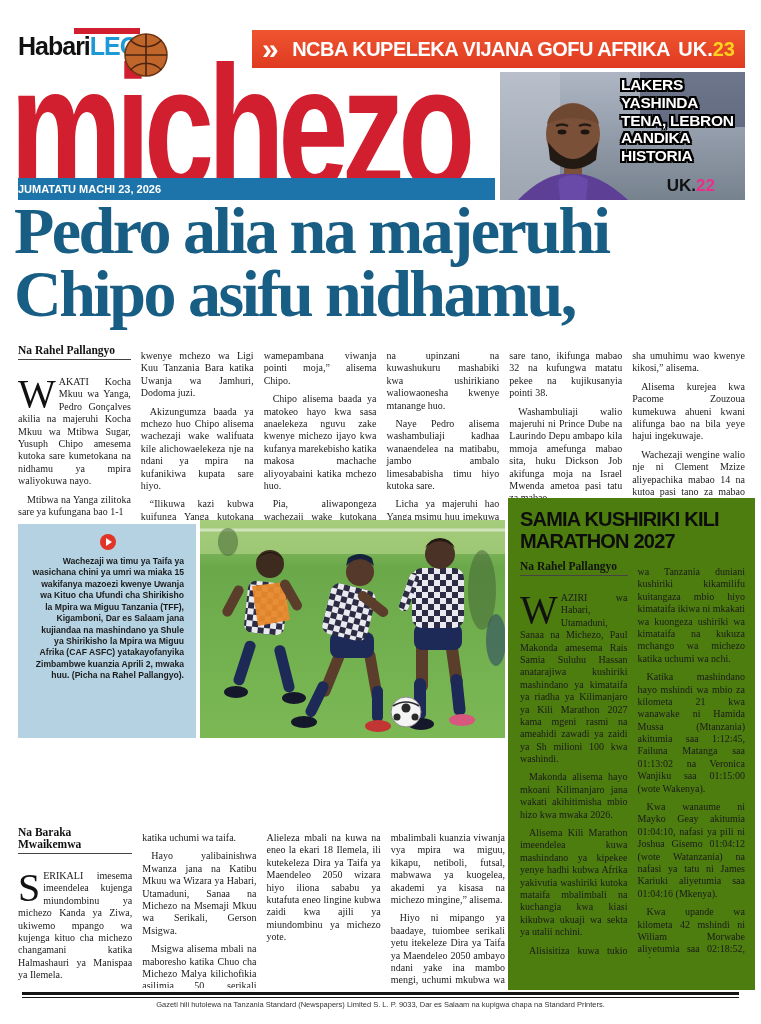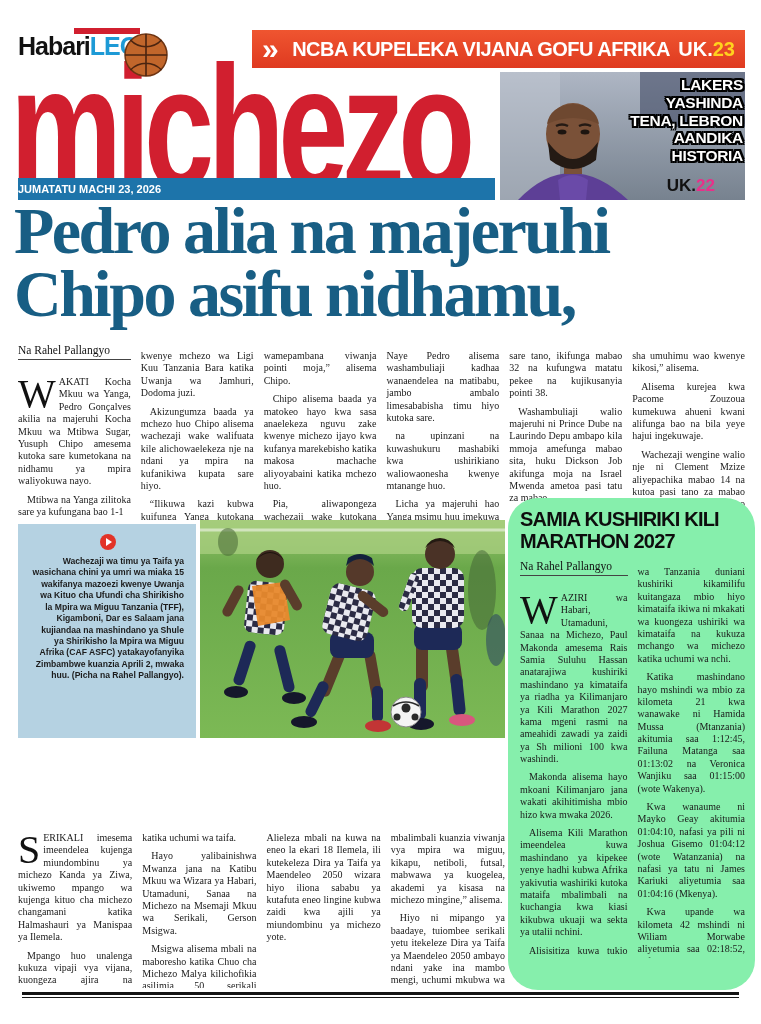"LAKERS" .promo .ptext { text-align: right -> left }
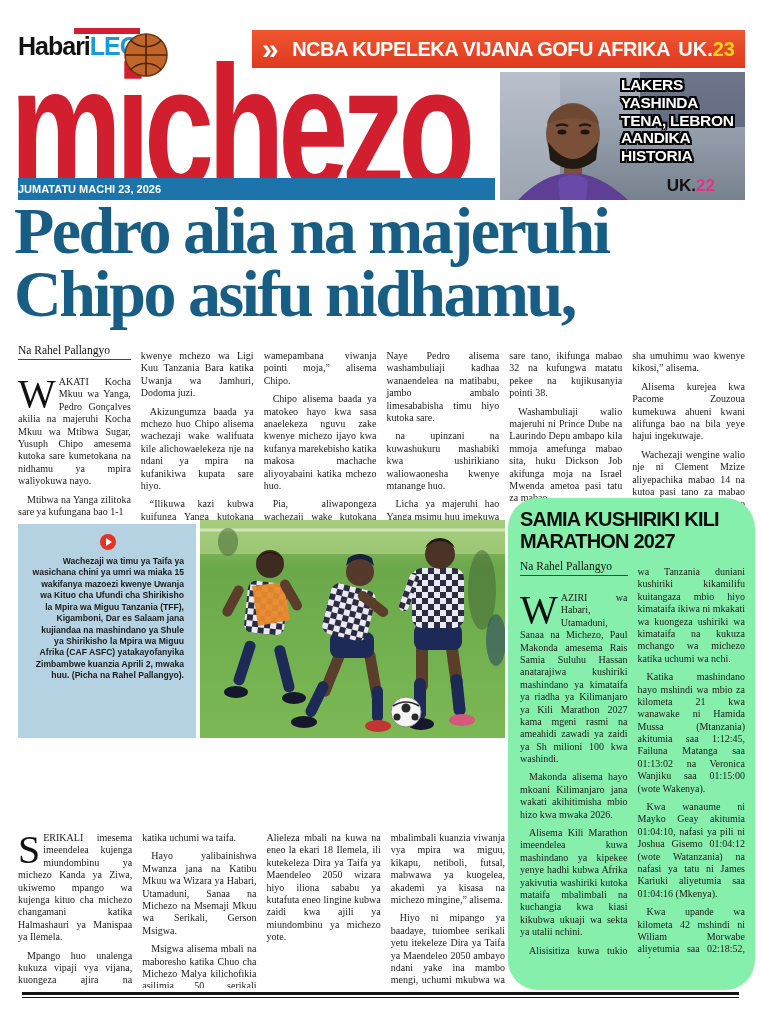"Na Rahel Pallangyo" .byline { font-weight: normal -> bold }
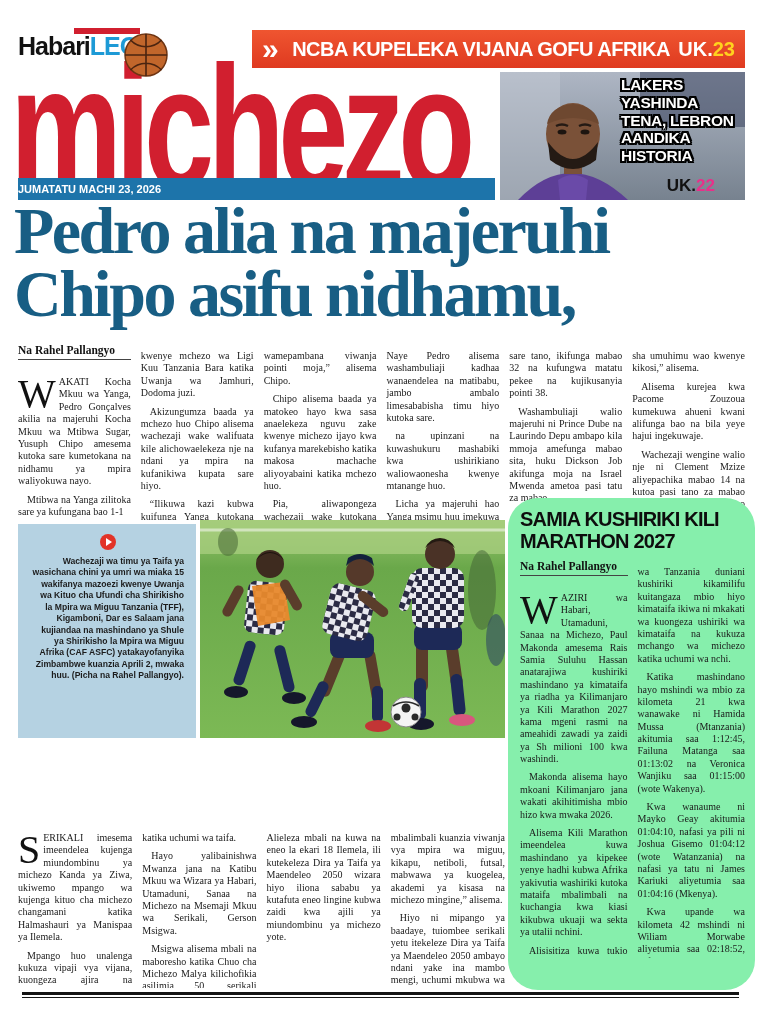"Naye Pedro alisema washambuliaji kadhaa" p { order: before "na upinzani na kuwashukuru mashabiki" -> after "na upinzani na kuwashukuru mashabiki" }
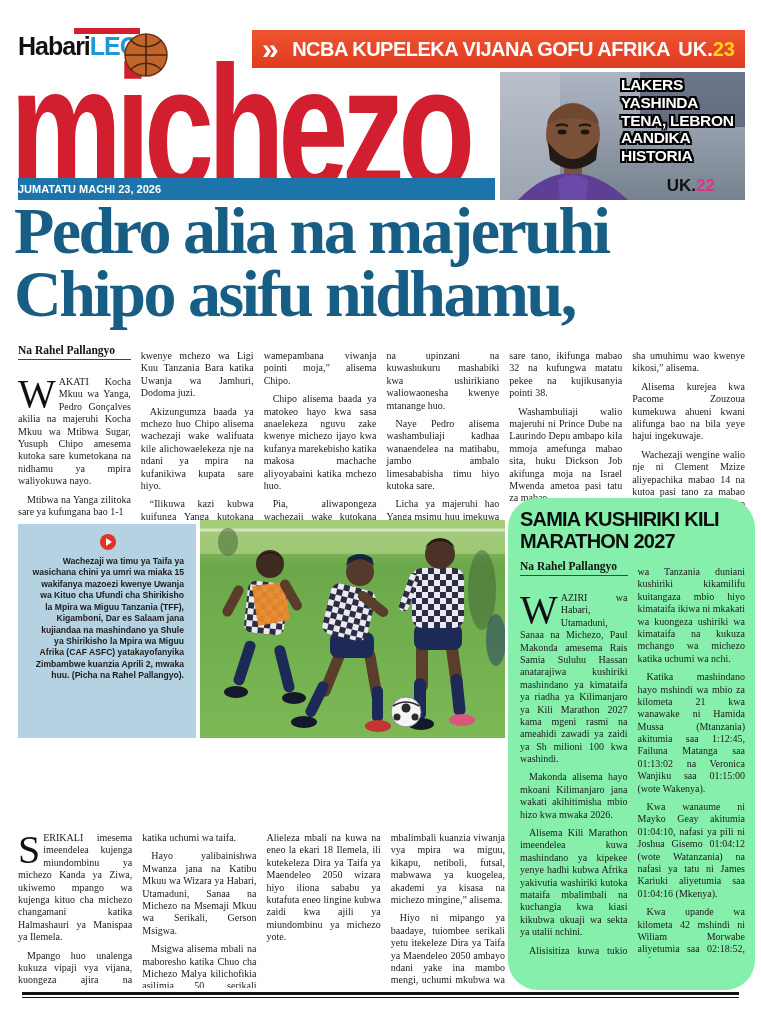"SAMIA KUSHIRIKI KILI" .samia-panel { background: #86efac -> #4d7c0f; border-radius: 30px -> none }
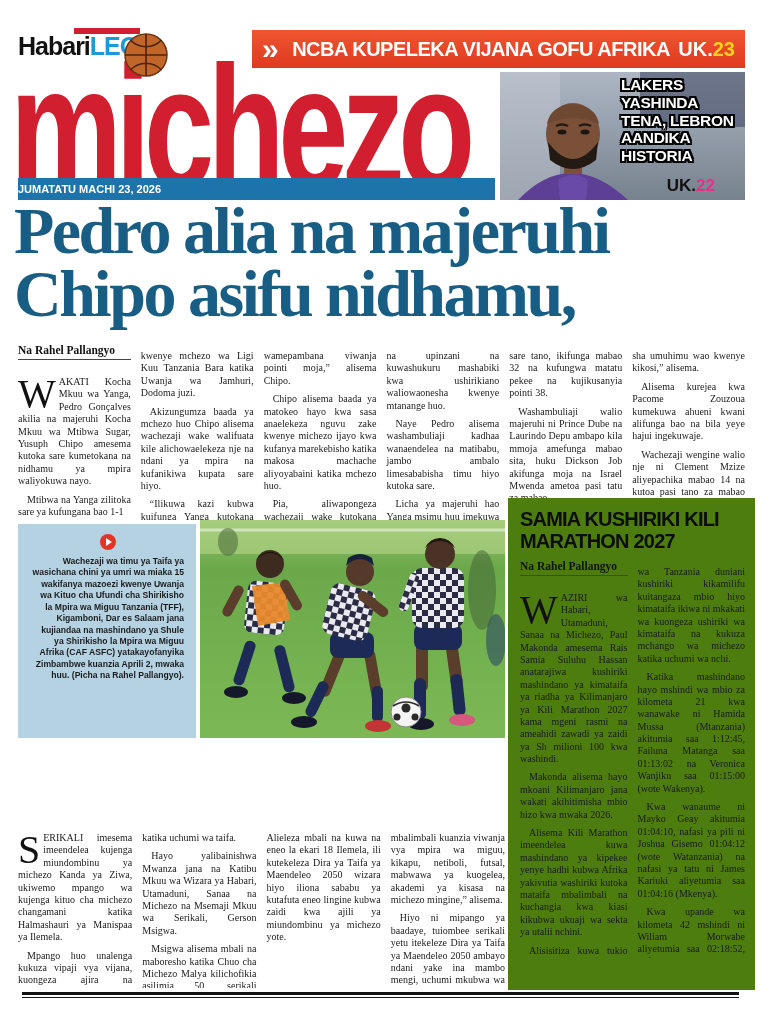"Na Baraka Mwaikemwa" div.byline { html: none -> <div>Na Baraka Mwaikemwa</div> }
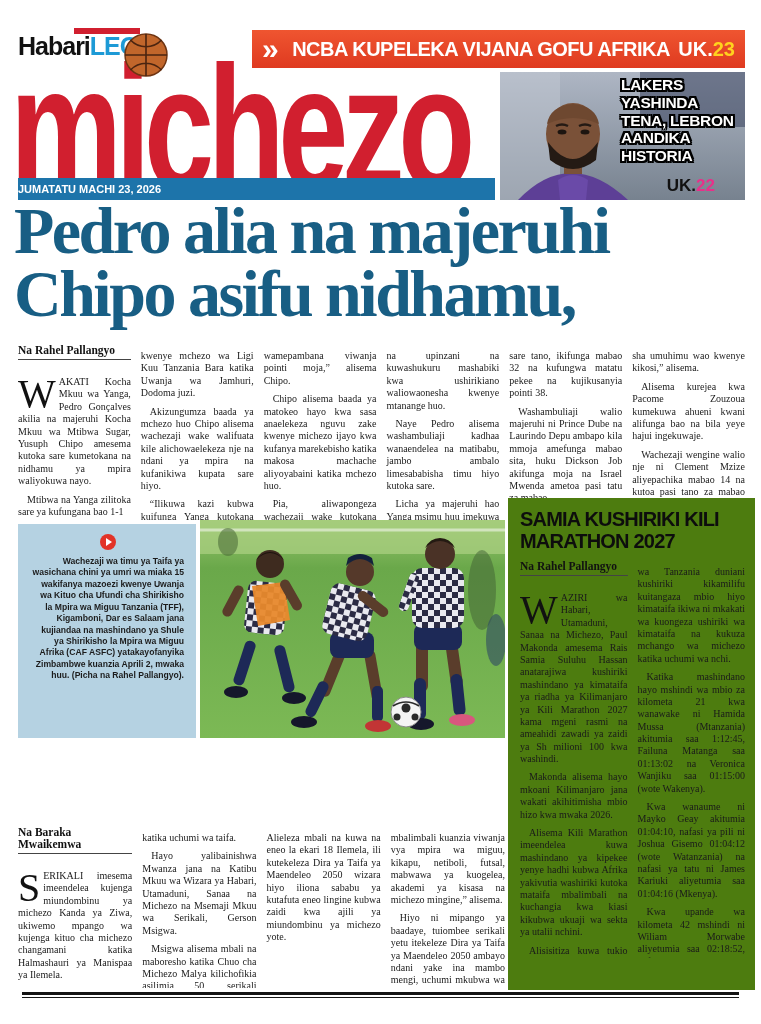"Gazeti hili hutolewa na Tanzania" div.footer-text { html: none -> <div>Gazeti hili hutolewa na Tanzania Standard (Newspapers) Limited S. L. P. 9033, Dar es Salaam na kupigwa chapa na Standard Printers.</div> }
